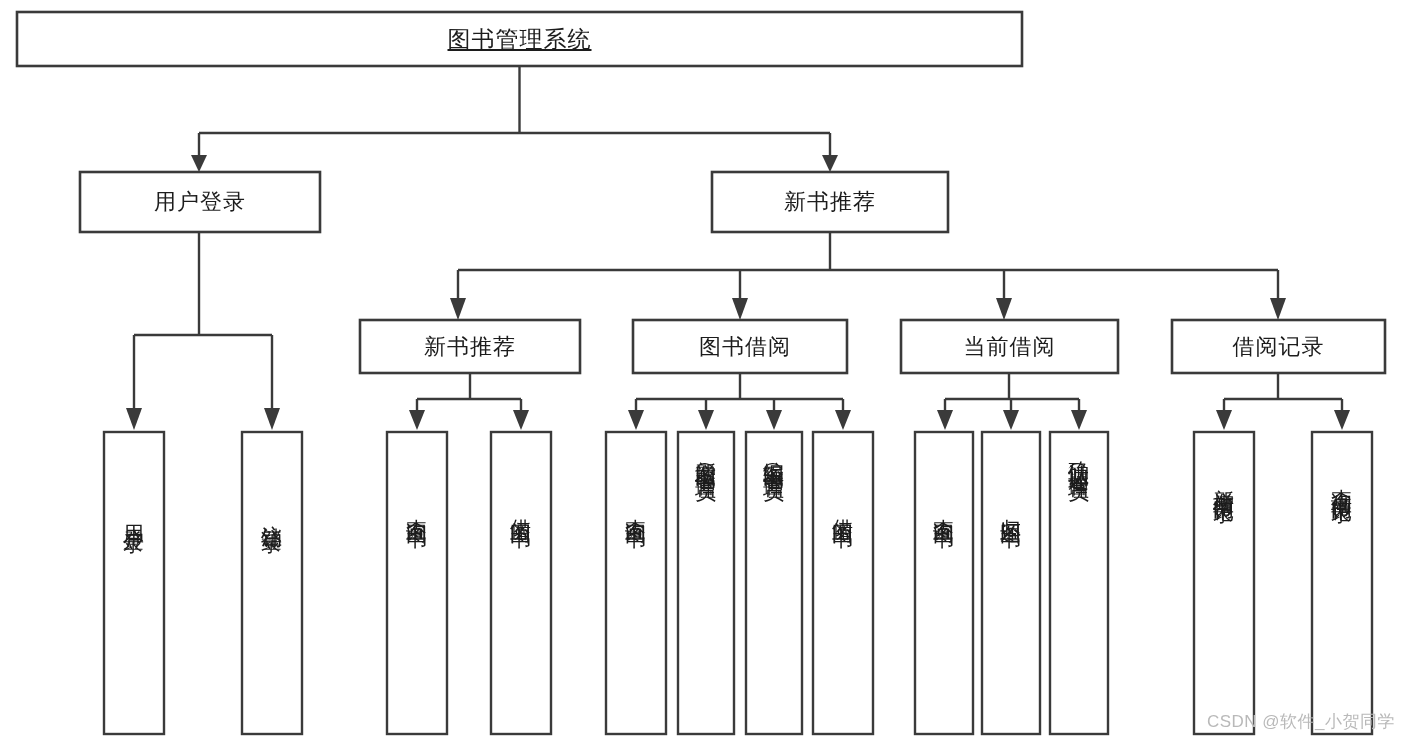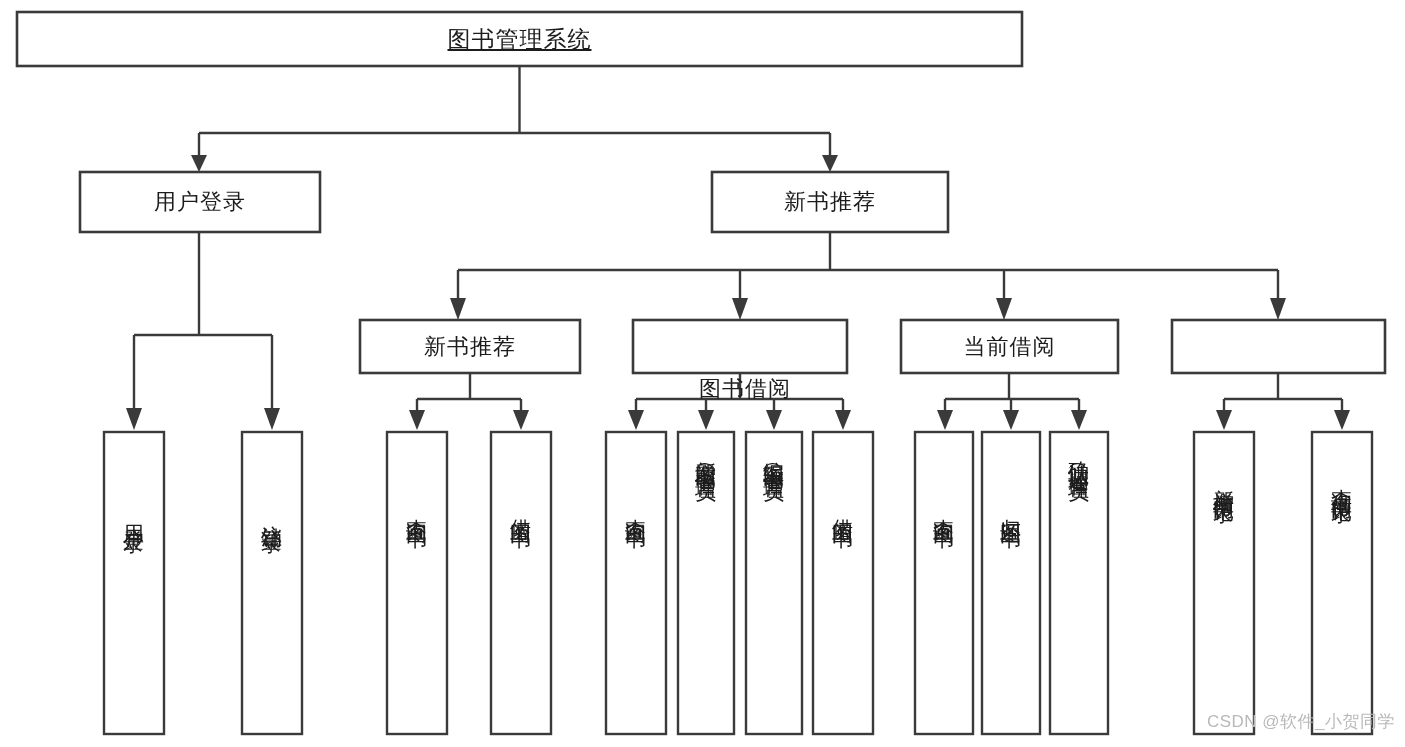"图书借阅" div.htext-wrap { margin-top: 42px -> none }
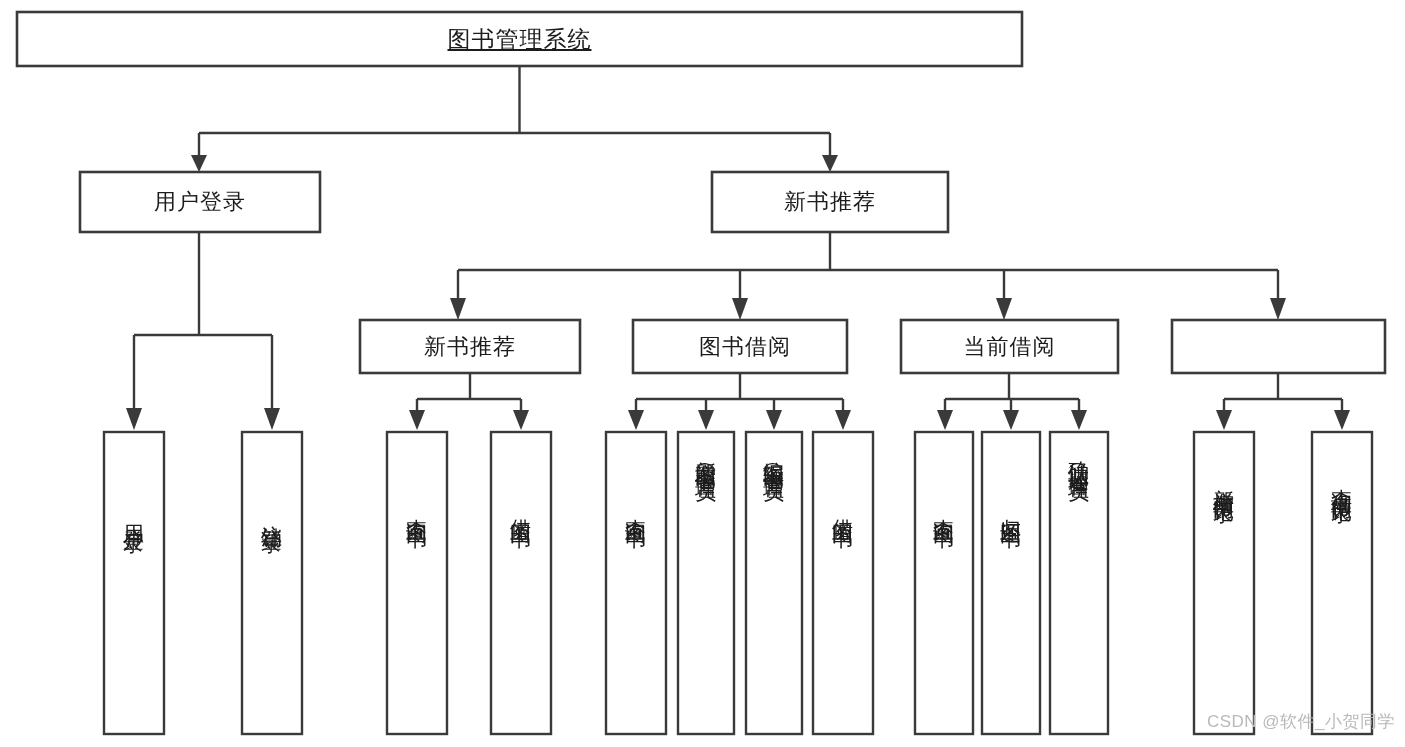"借阅记录" div.htext-wrap { html: none -> <div> <span>借阅记录</span> </div> }
